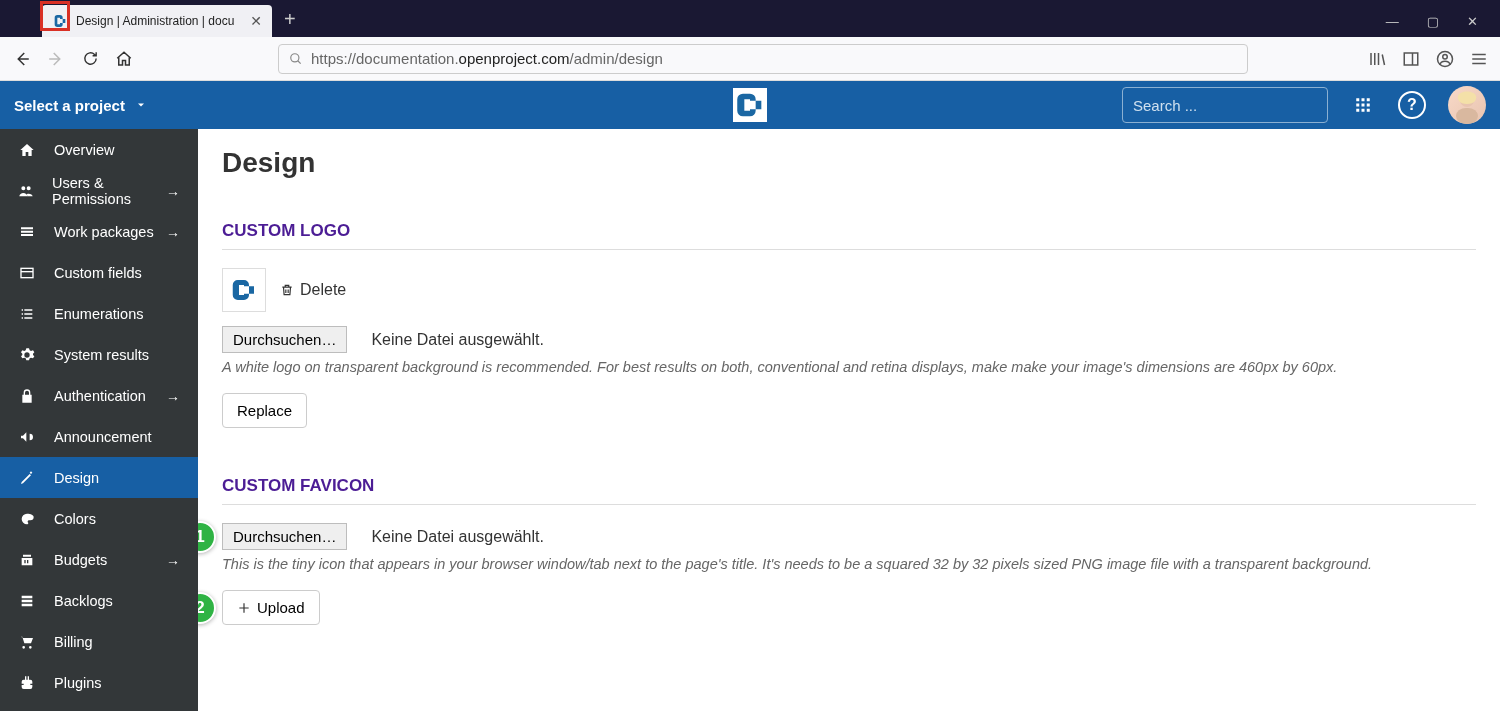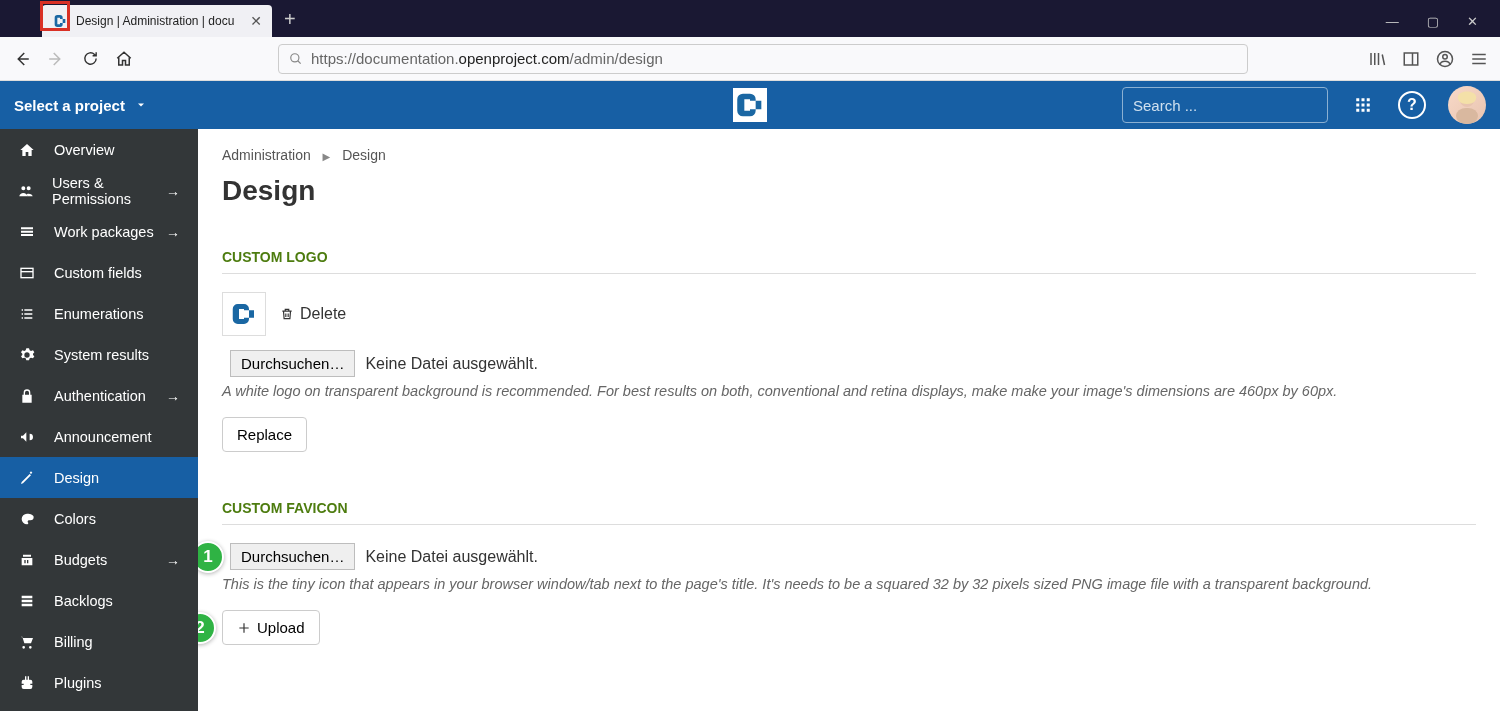"Administration ▶ Design" div.breadcrumb { html: <div> <span>Administration</span> <span>▶</span> <span>Design</span> </div> -> none }
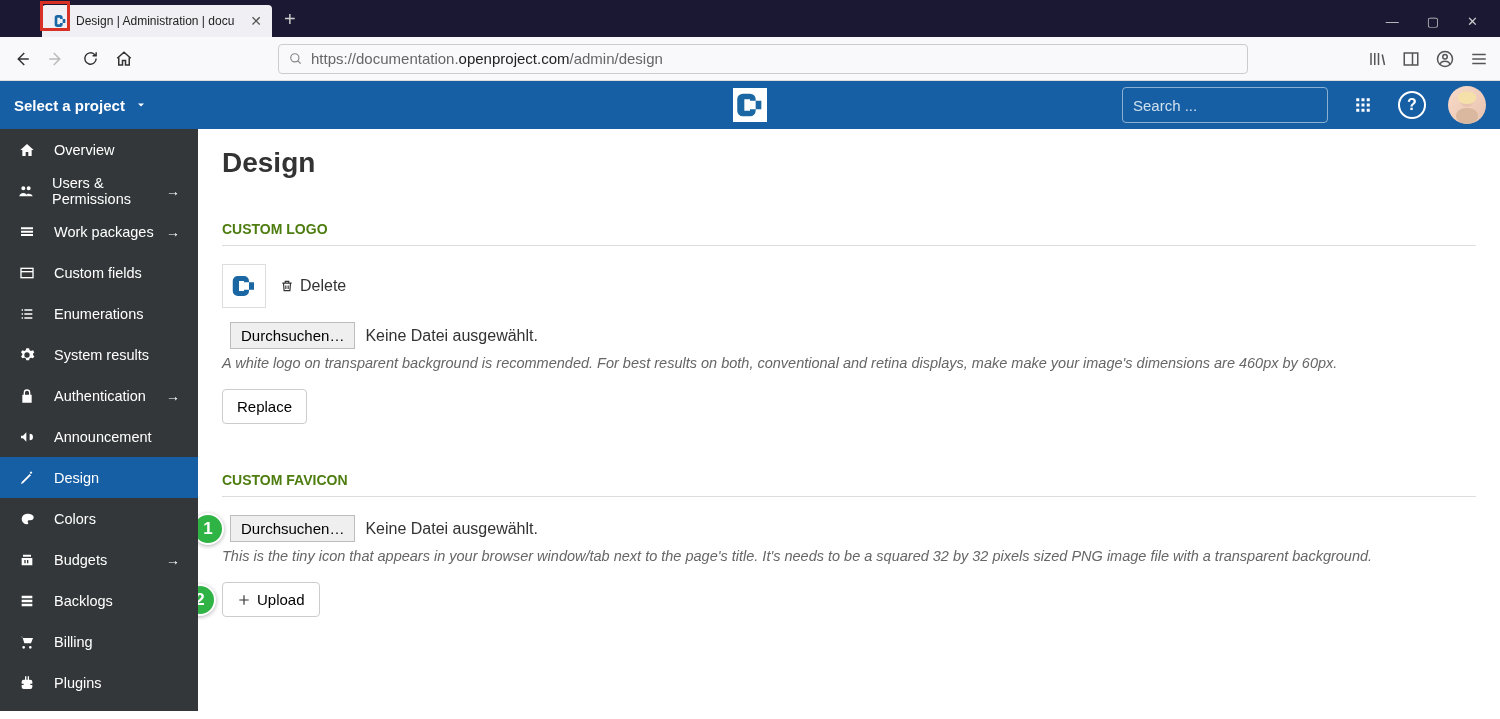"CUSTOM LOGO" h2.section-title { color: #4d7c0f -> #4c1d95; font-size: 14px -> 17px }
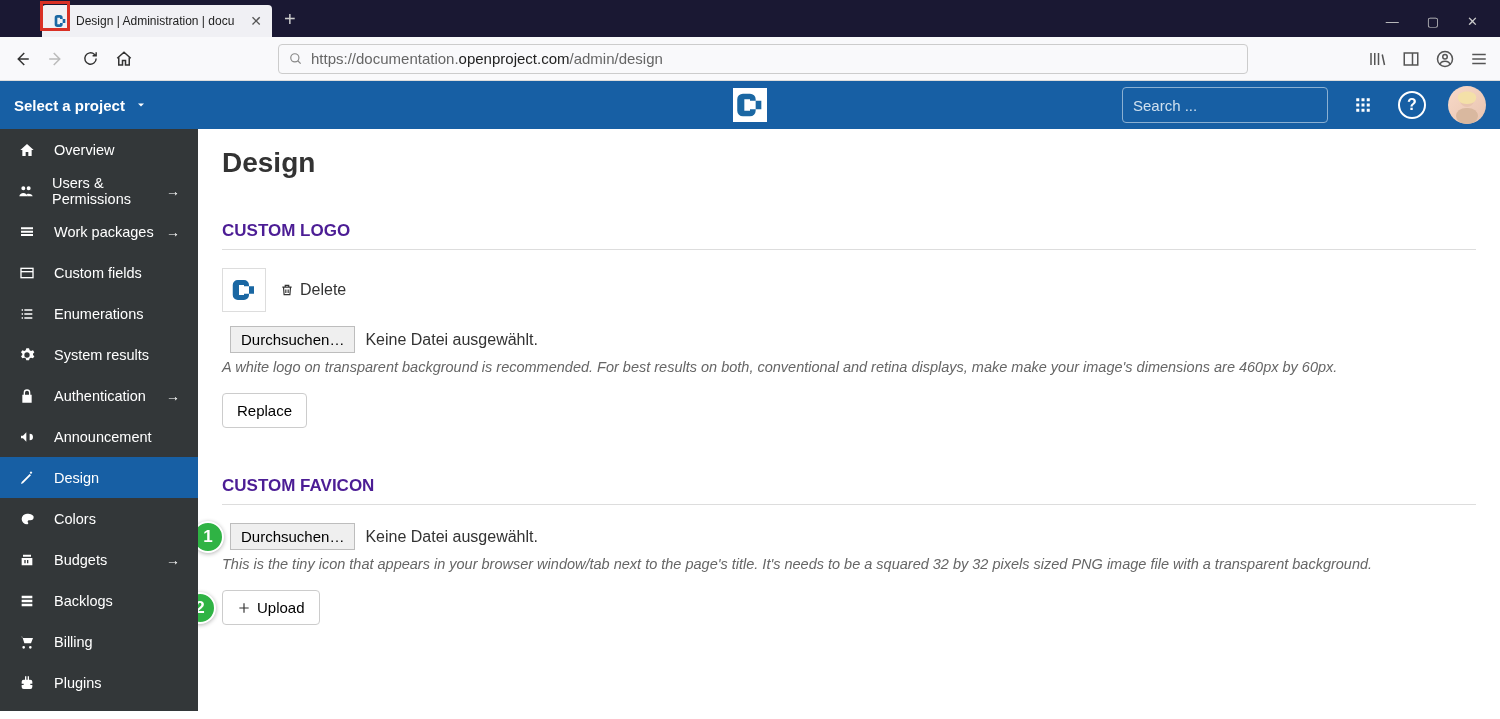"Durchsuchen…" .file-row { gap: 10px -> 24px; margin-left: 8px -> none }
